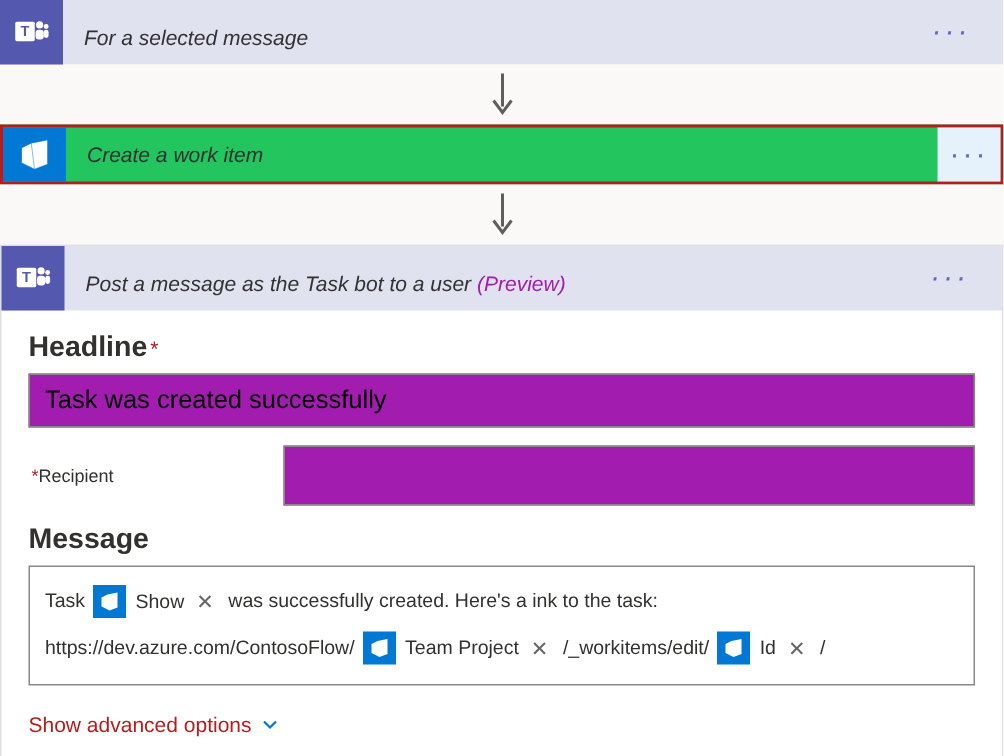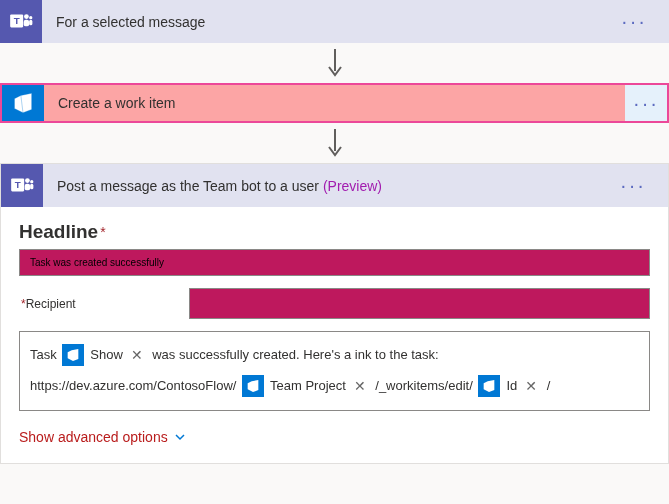"For a selected message" .step-header { align-items: center -> flex-end; font-style: none -> italic }
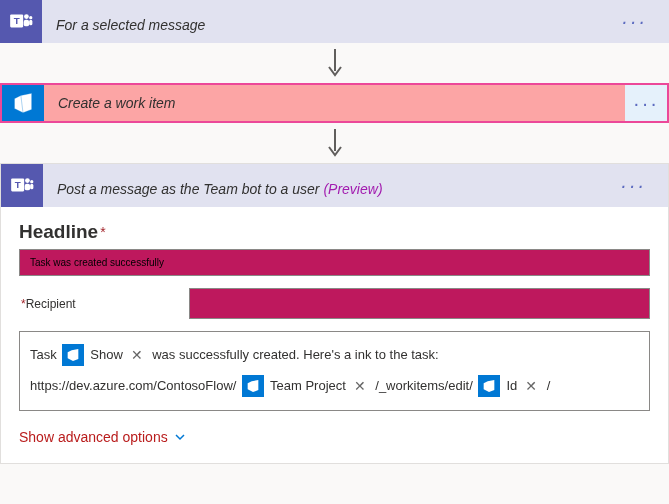"Create a work item" .step2 { background: #fca5a5 -> #22c55e; border: 2px solid #ec4899 -> 2px solid #b91c1c }
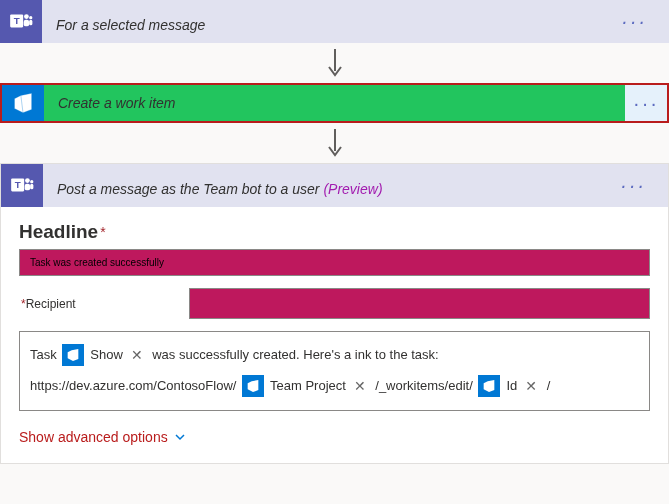"Post a message as the" span { text: Team -> Task }
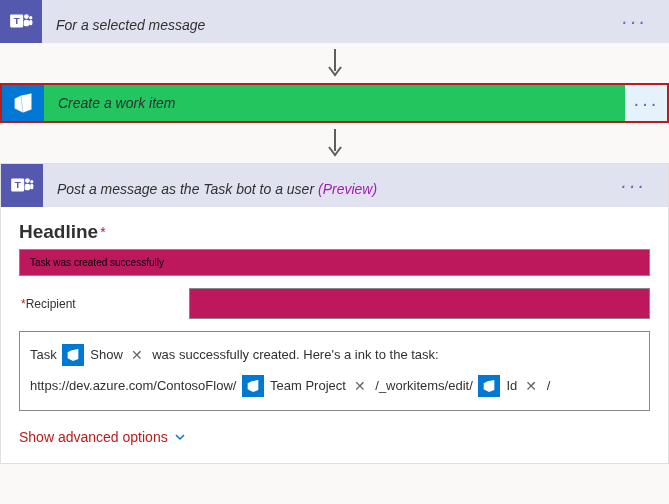"Task was created successfully" .input-box { background: #be185d -> #a21caf; font-size: 10px -> 17px }
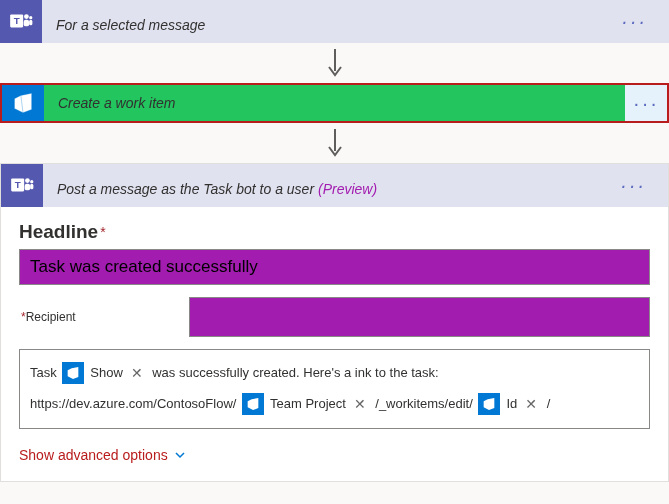"Message" div.label-row { html: none -> <div> <span>Message</span> </div> }
